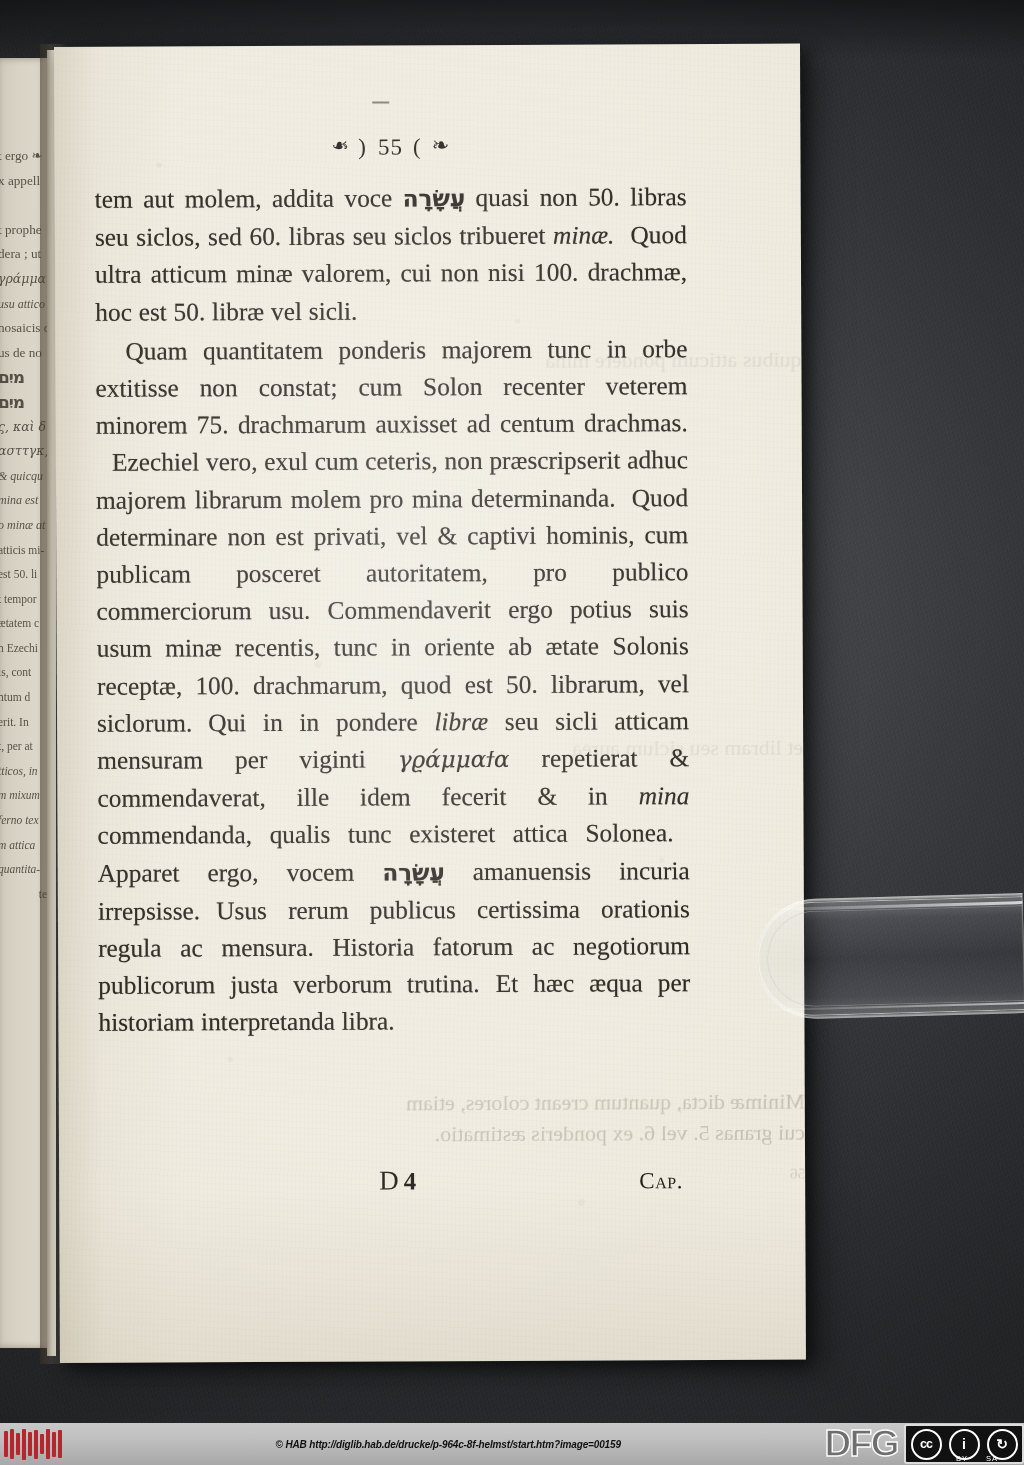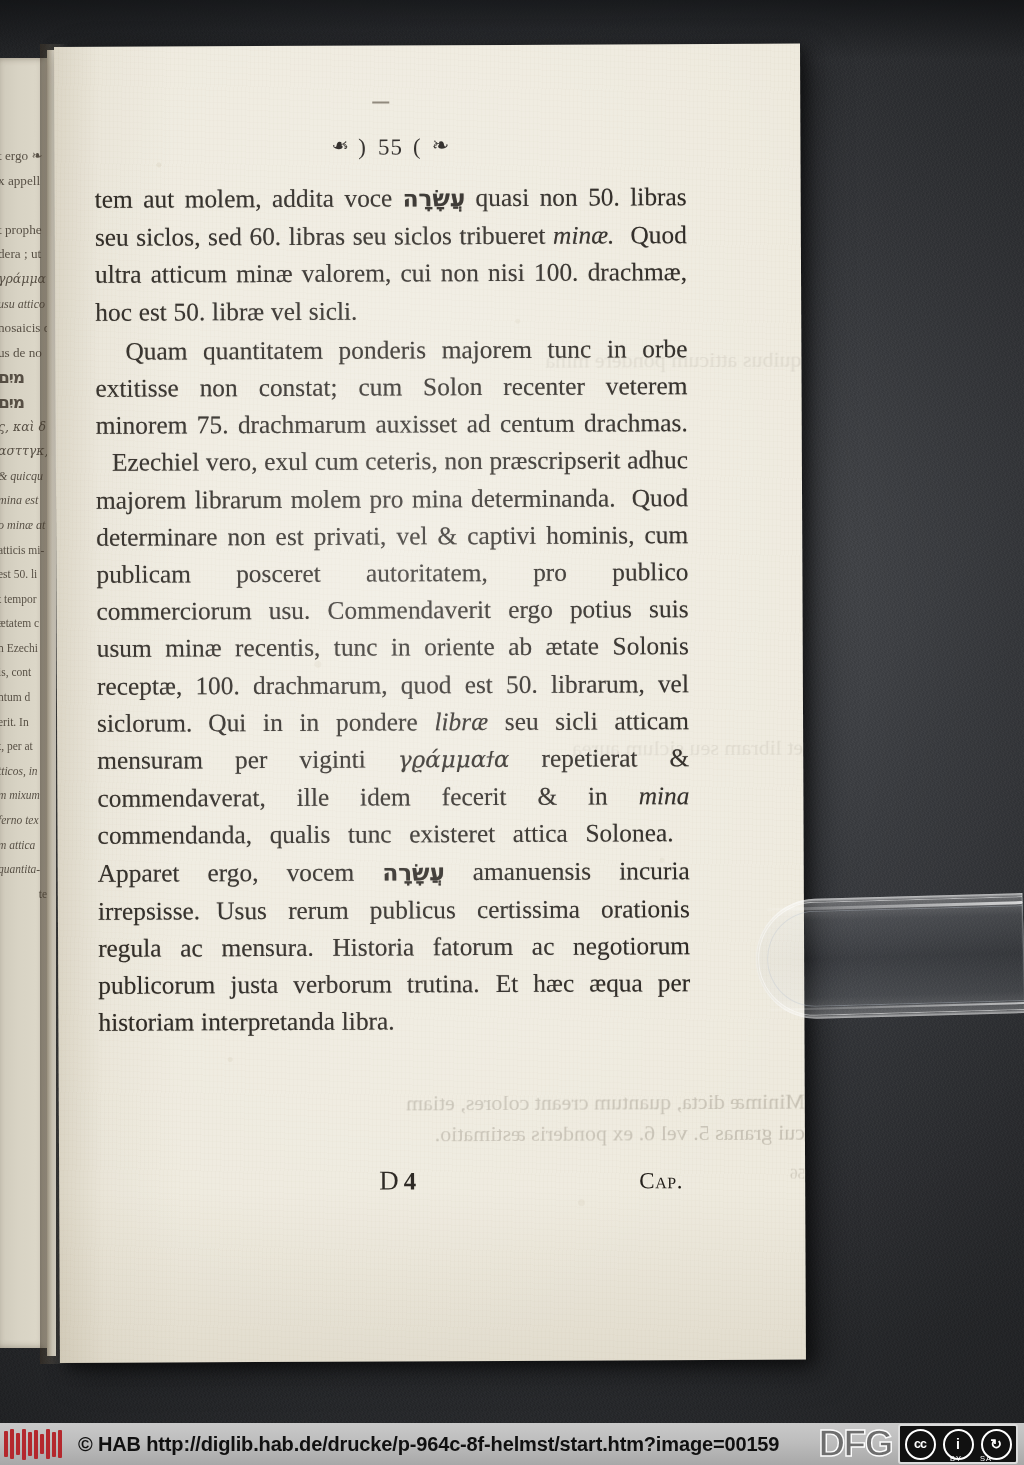"© HAB" .credit-url { font-size: 20px -> 10px; font-style: none -> italic; text-align: left -> center }
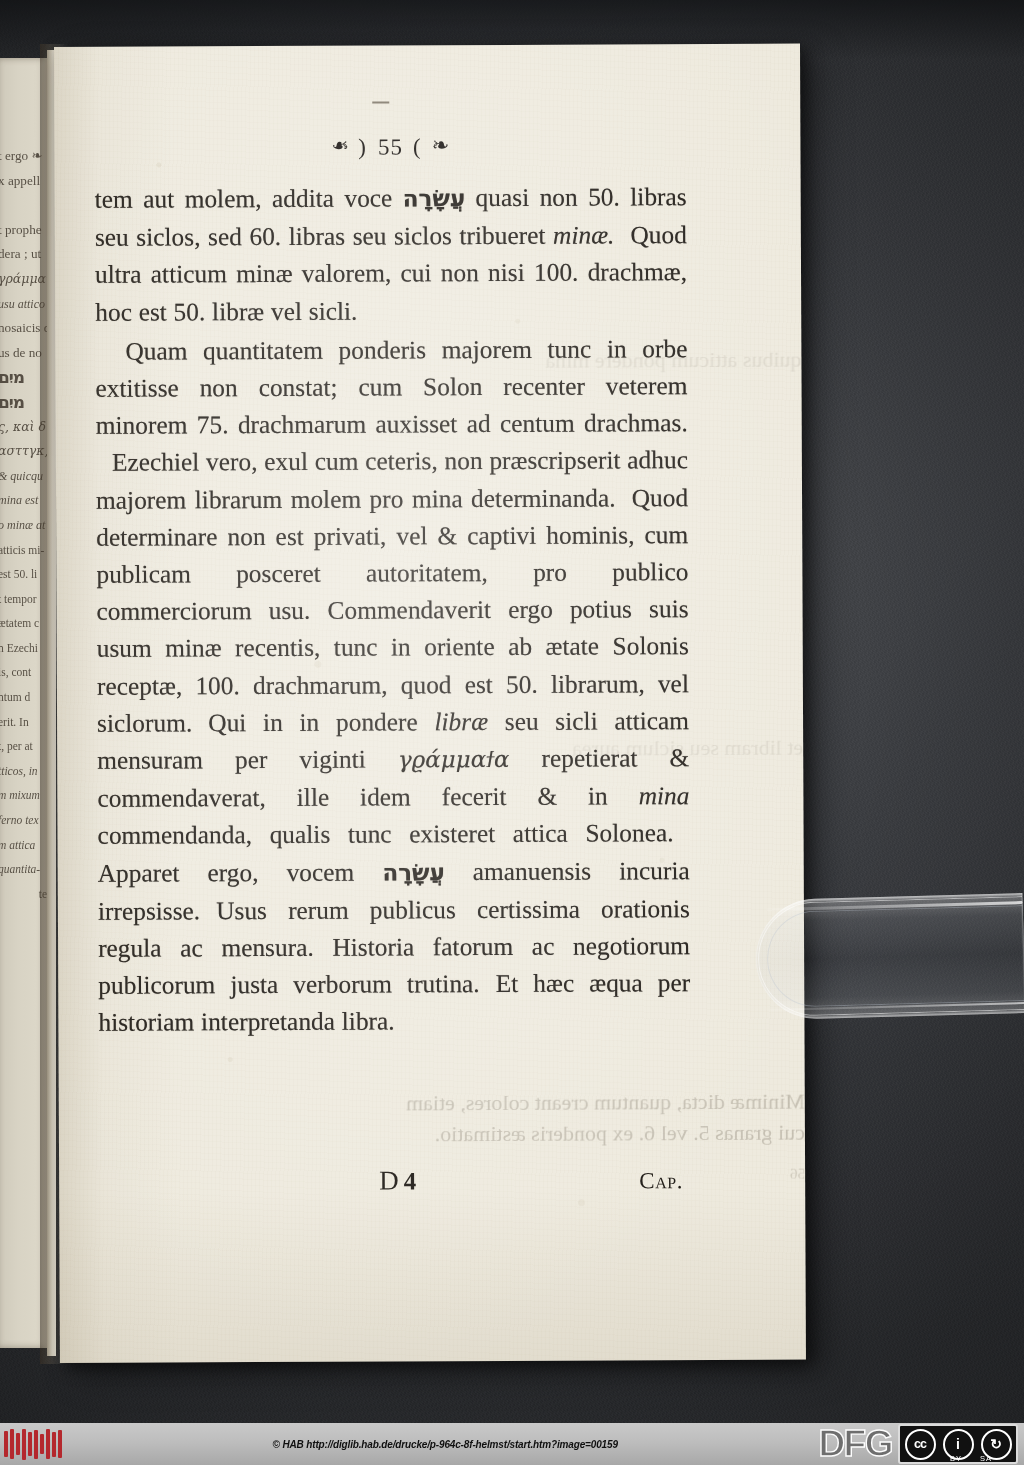"cc" .ccbox { margin-right: 6px -> none }
